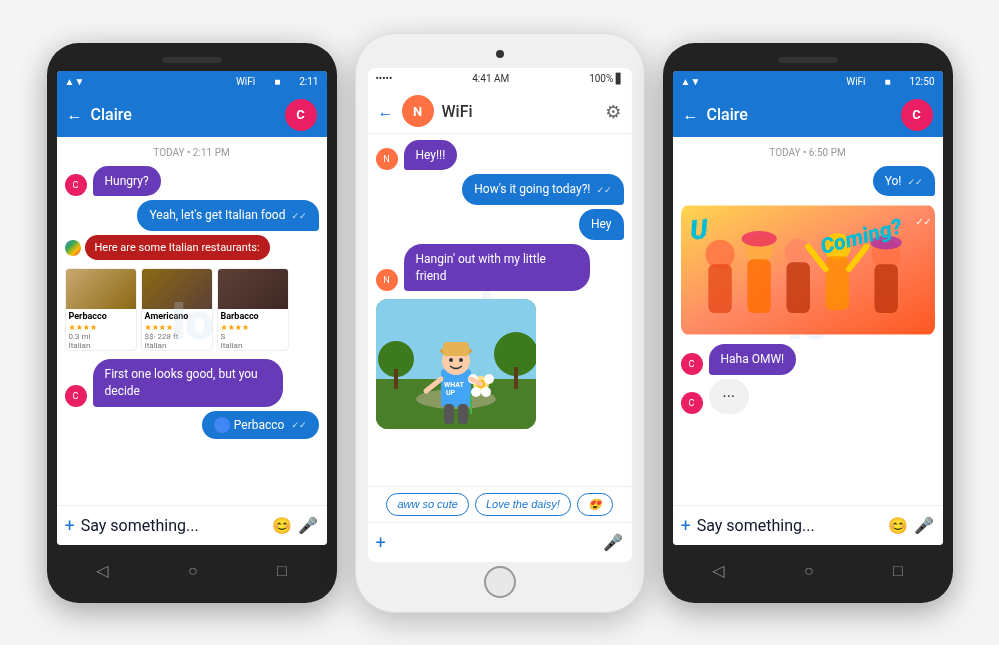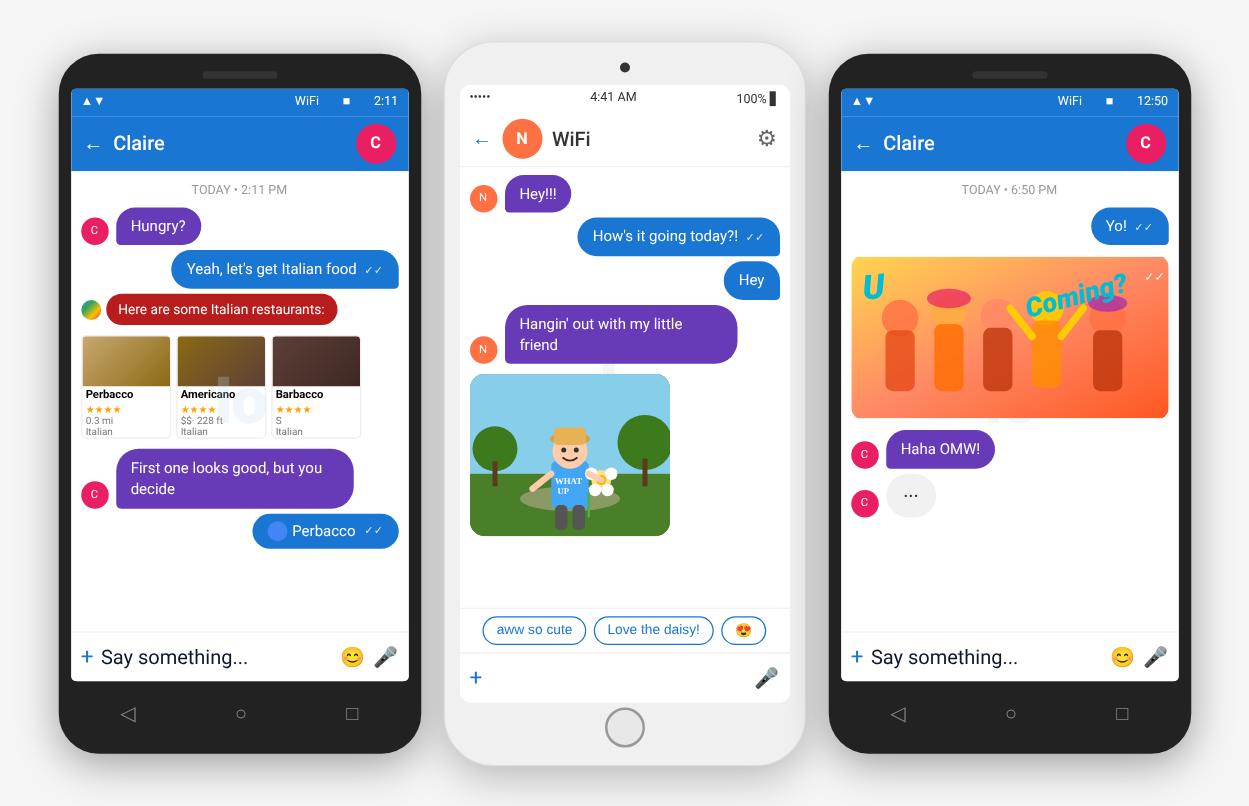"WHAT" .photo-placeholder { font-family: Liberation Serif, serif -> none }
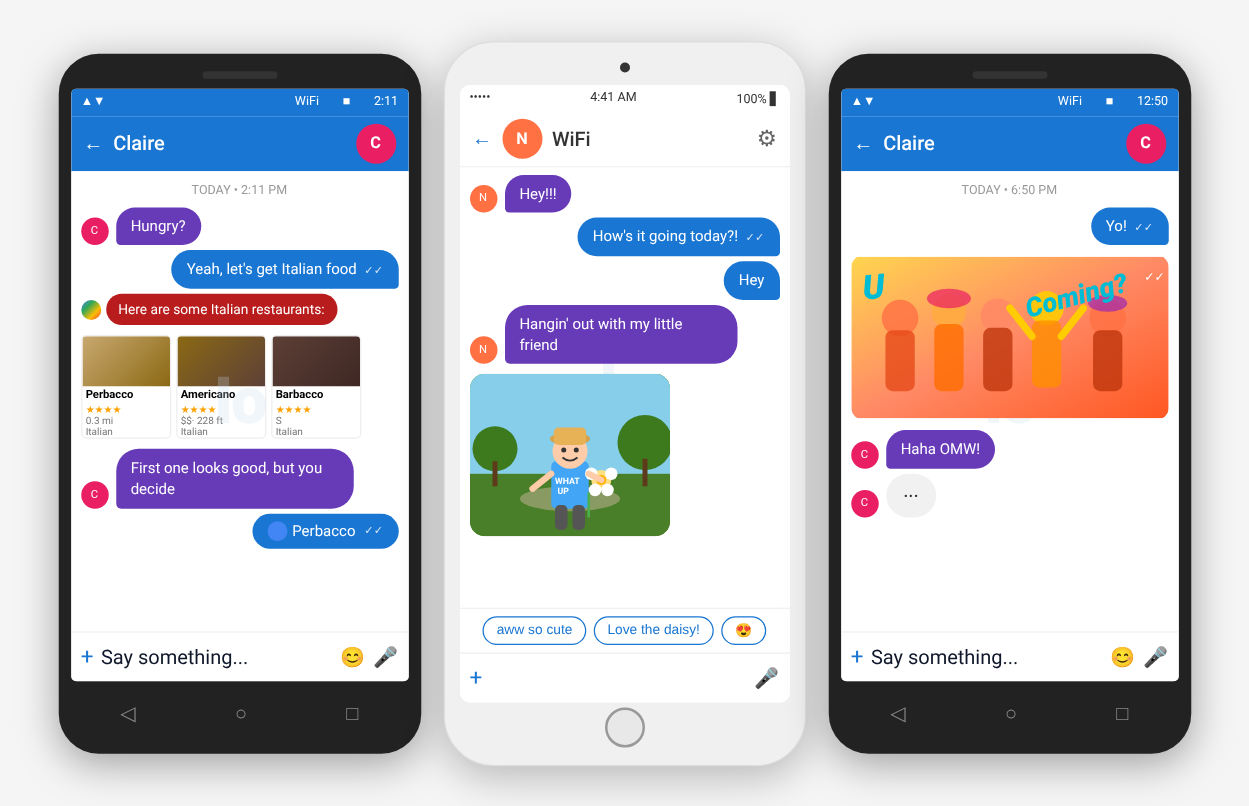"aww so cute" .smart-reply-chip { font-style: none -> italic }
